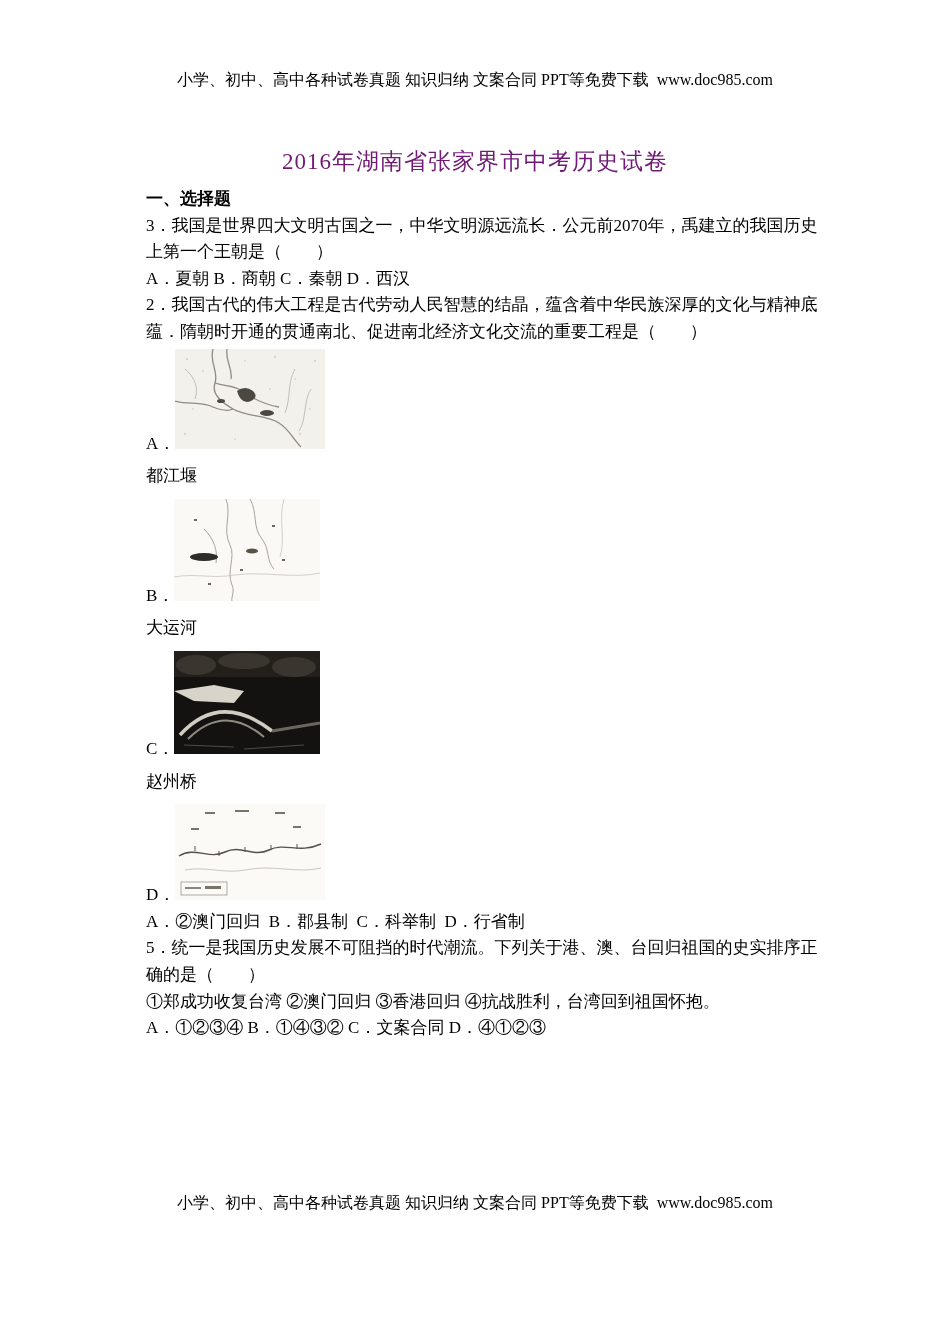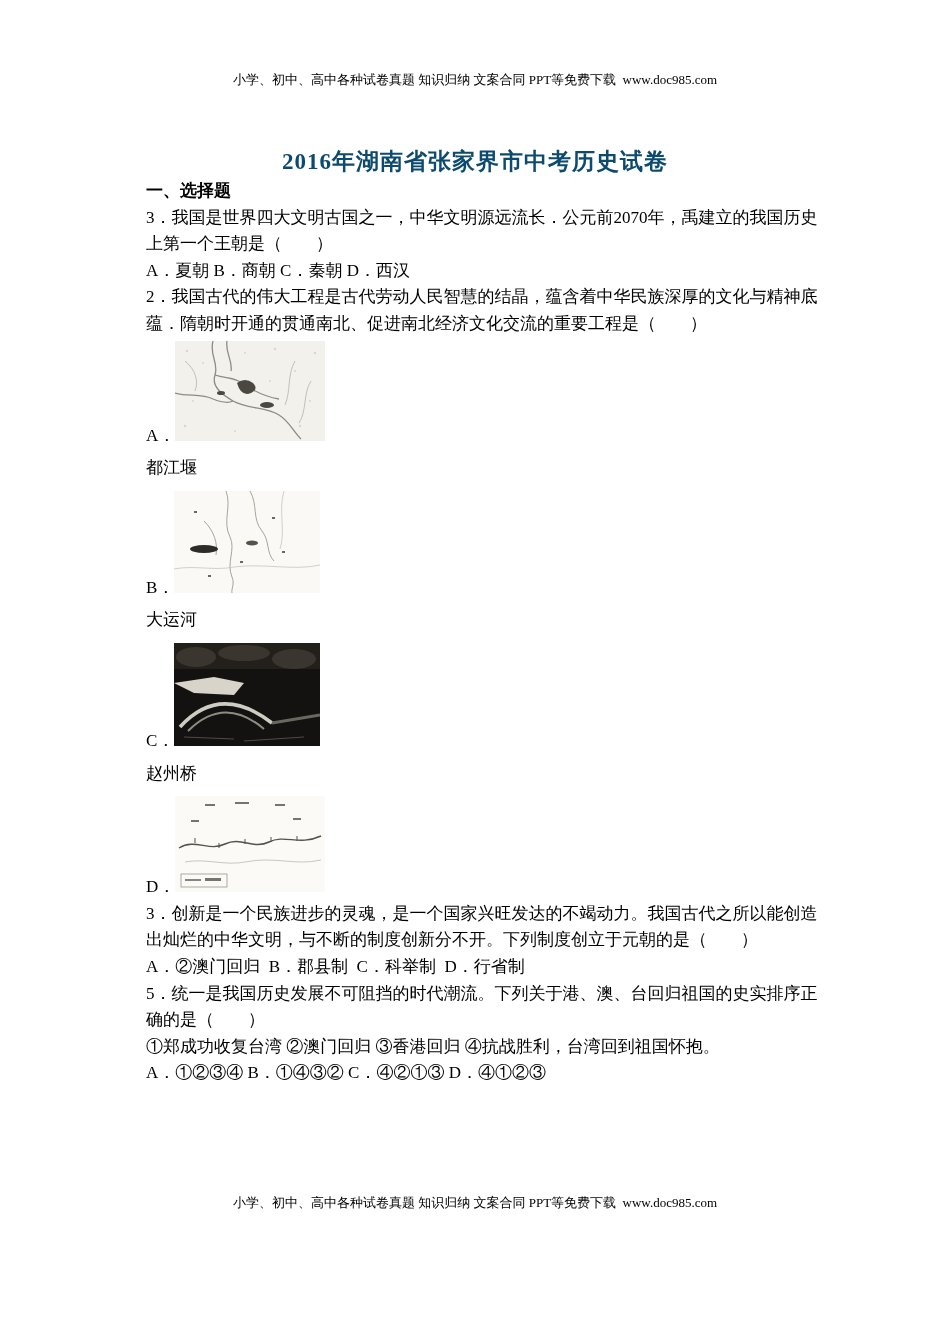"小学、初中、高中各种试卷真题 知识归纳 文案合同 PPT等免费下载" .doc-header, .doc-footer { font-size: 13px -> 16px }
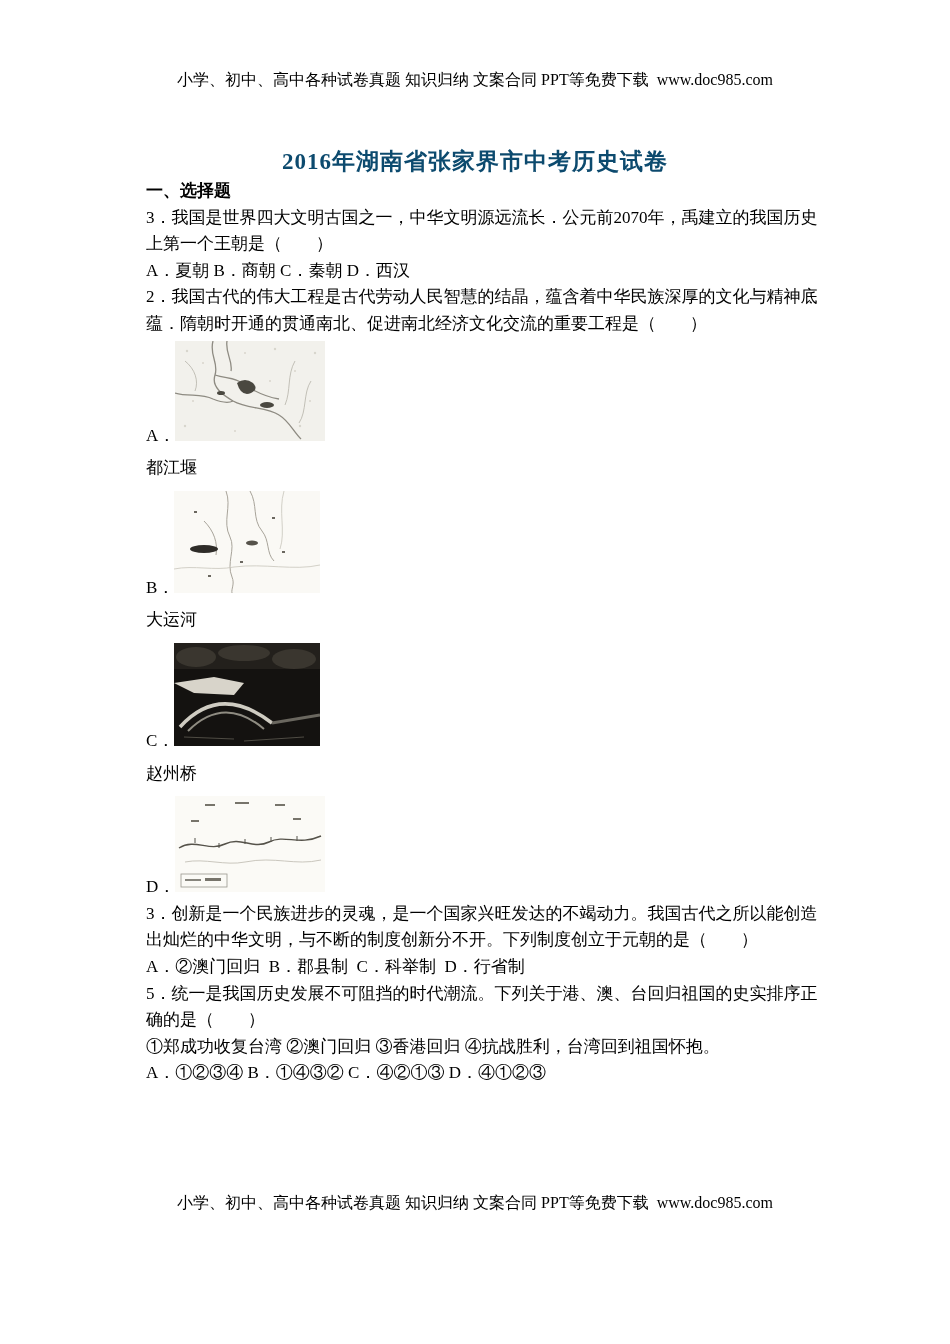"2016年湖南省张家界市中考历史试卷" .doc-title { color: #0c4a6e -> #701a75; font-weight: bold -> normal }
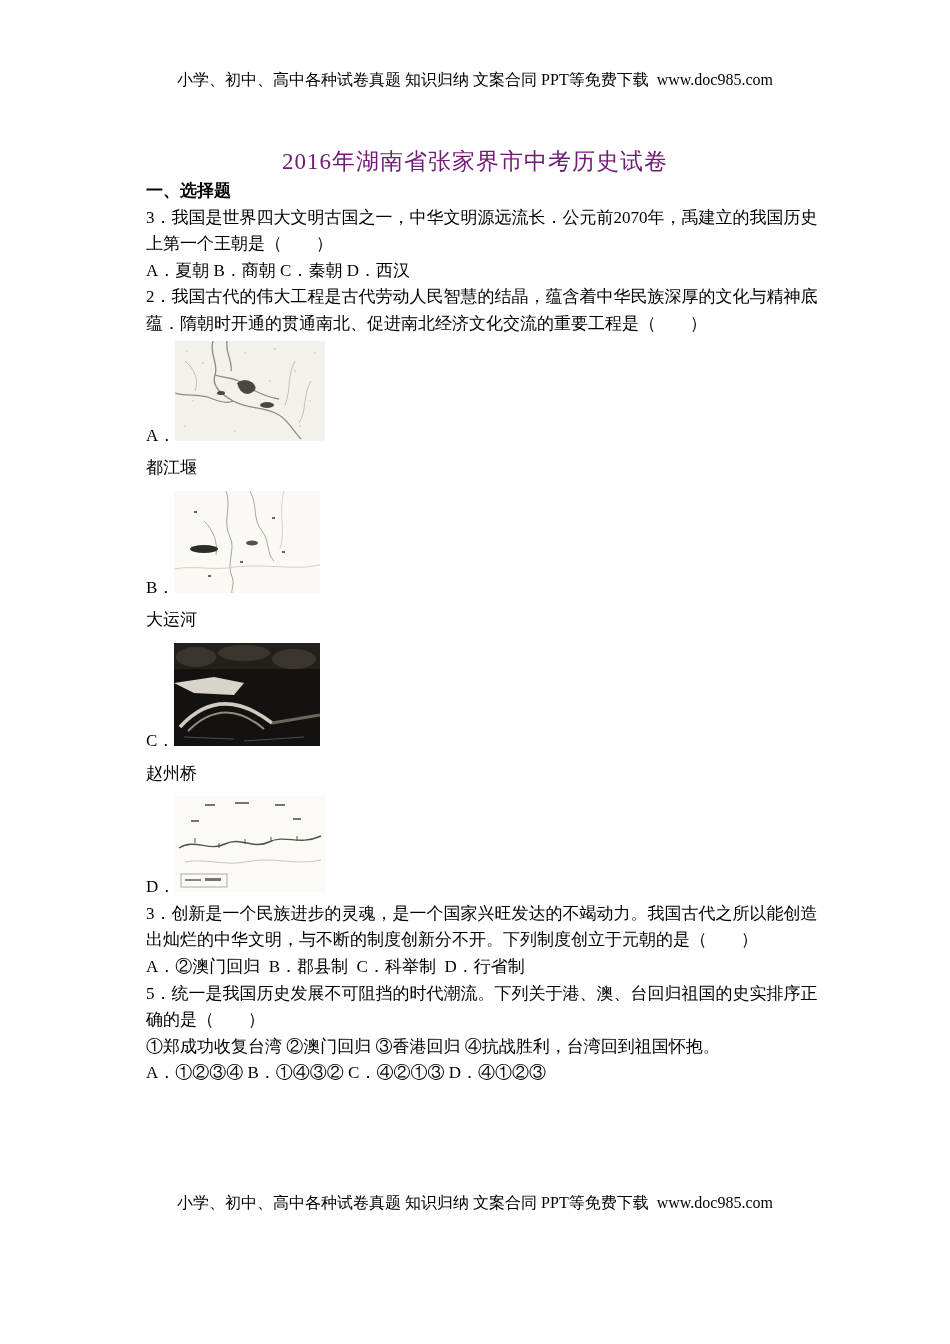"一、选择题" .content { top: 178px -> 186px }
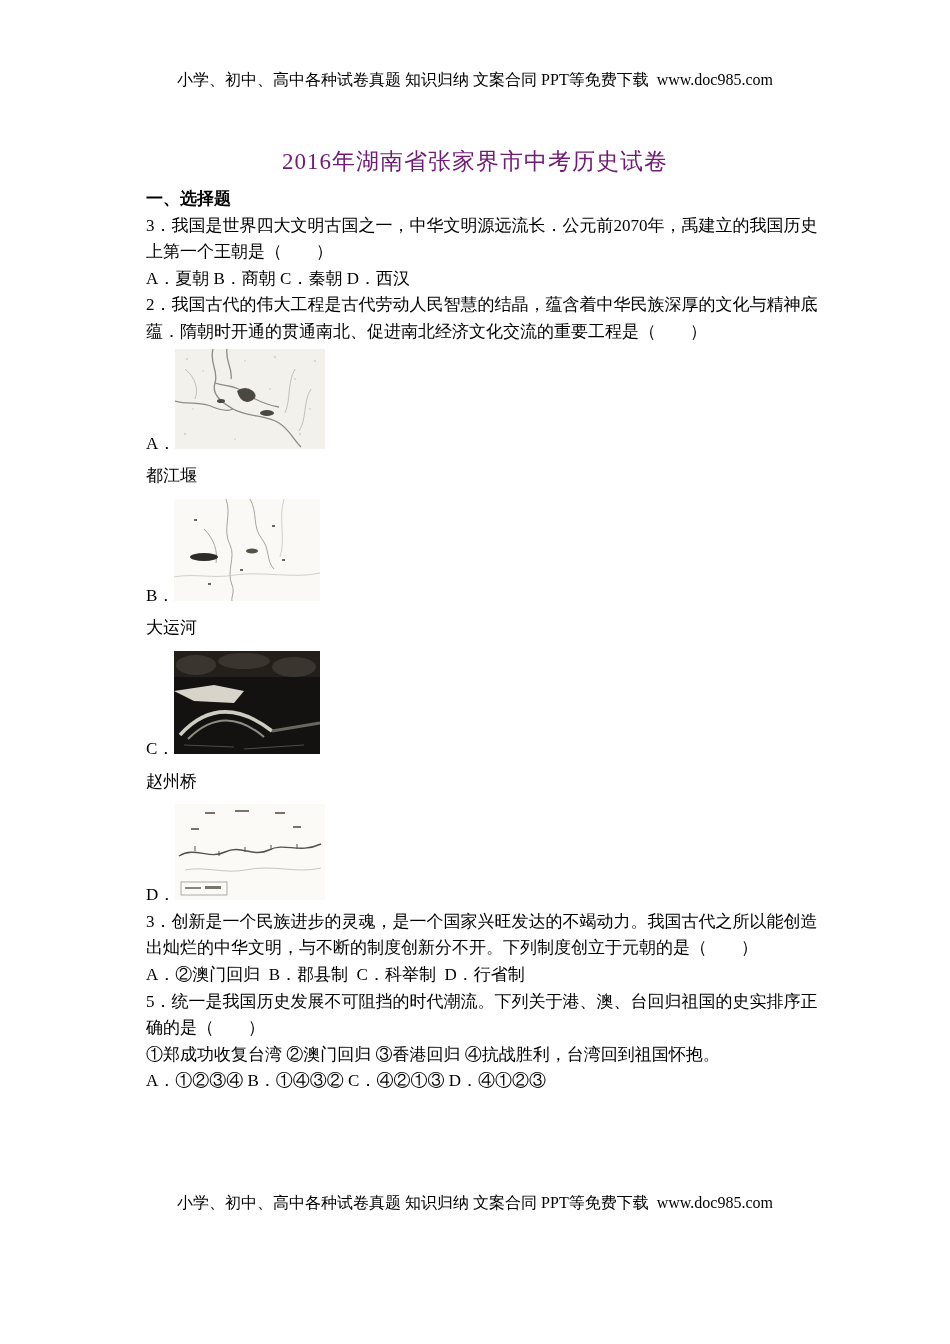"3．创新是一个民族进步的灵魂，是一个国家兴旺发达的不竭动力。我国古代之所以能创造" p.q-text { html: <p>3．创新是一个民族进步的灵魂，是一个国家兴旺发达的不竭动力。我国古代之所以能创造出灿烂的中华文明，与不断的制度创新分不开。下列制度创立于元朝的是（ ）</p> -> none }
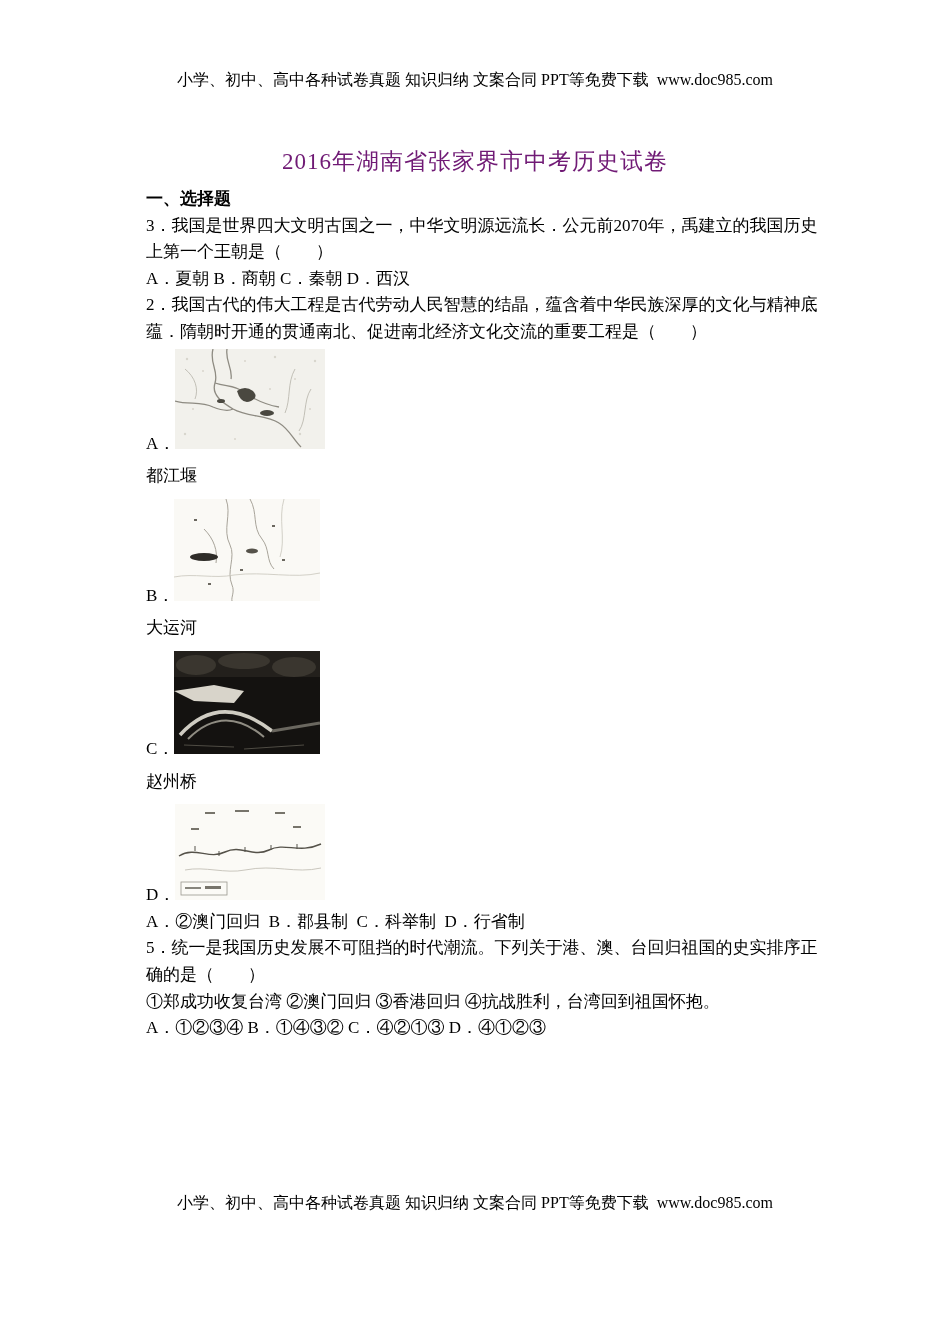"A．①②③④ B．①④③② C．④②①③ D．④①②③" p.q-text { text: ④②①③ -> 文案合同 }
